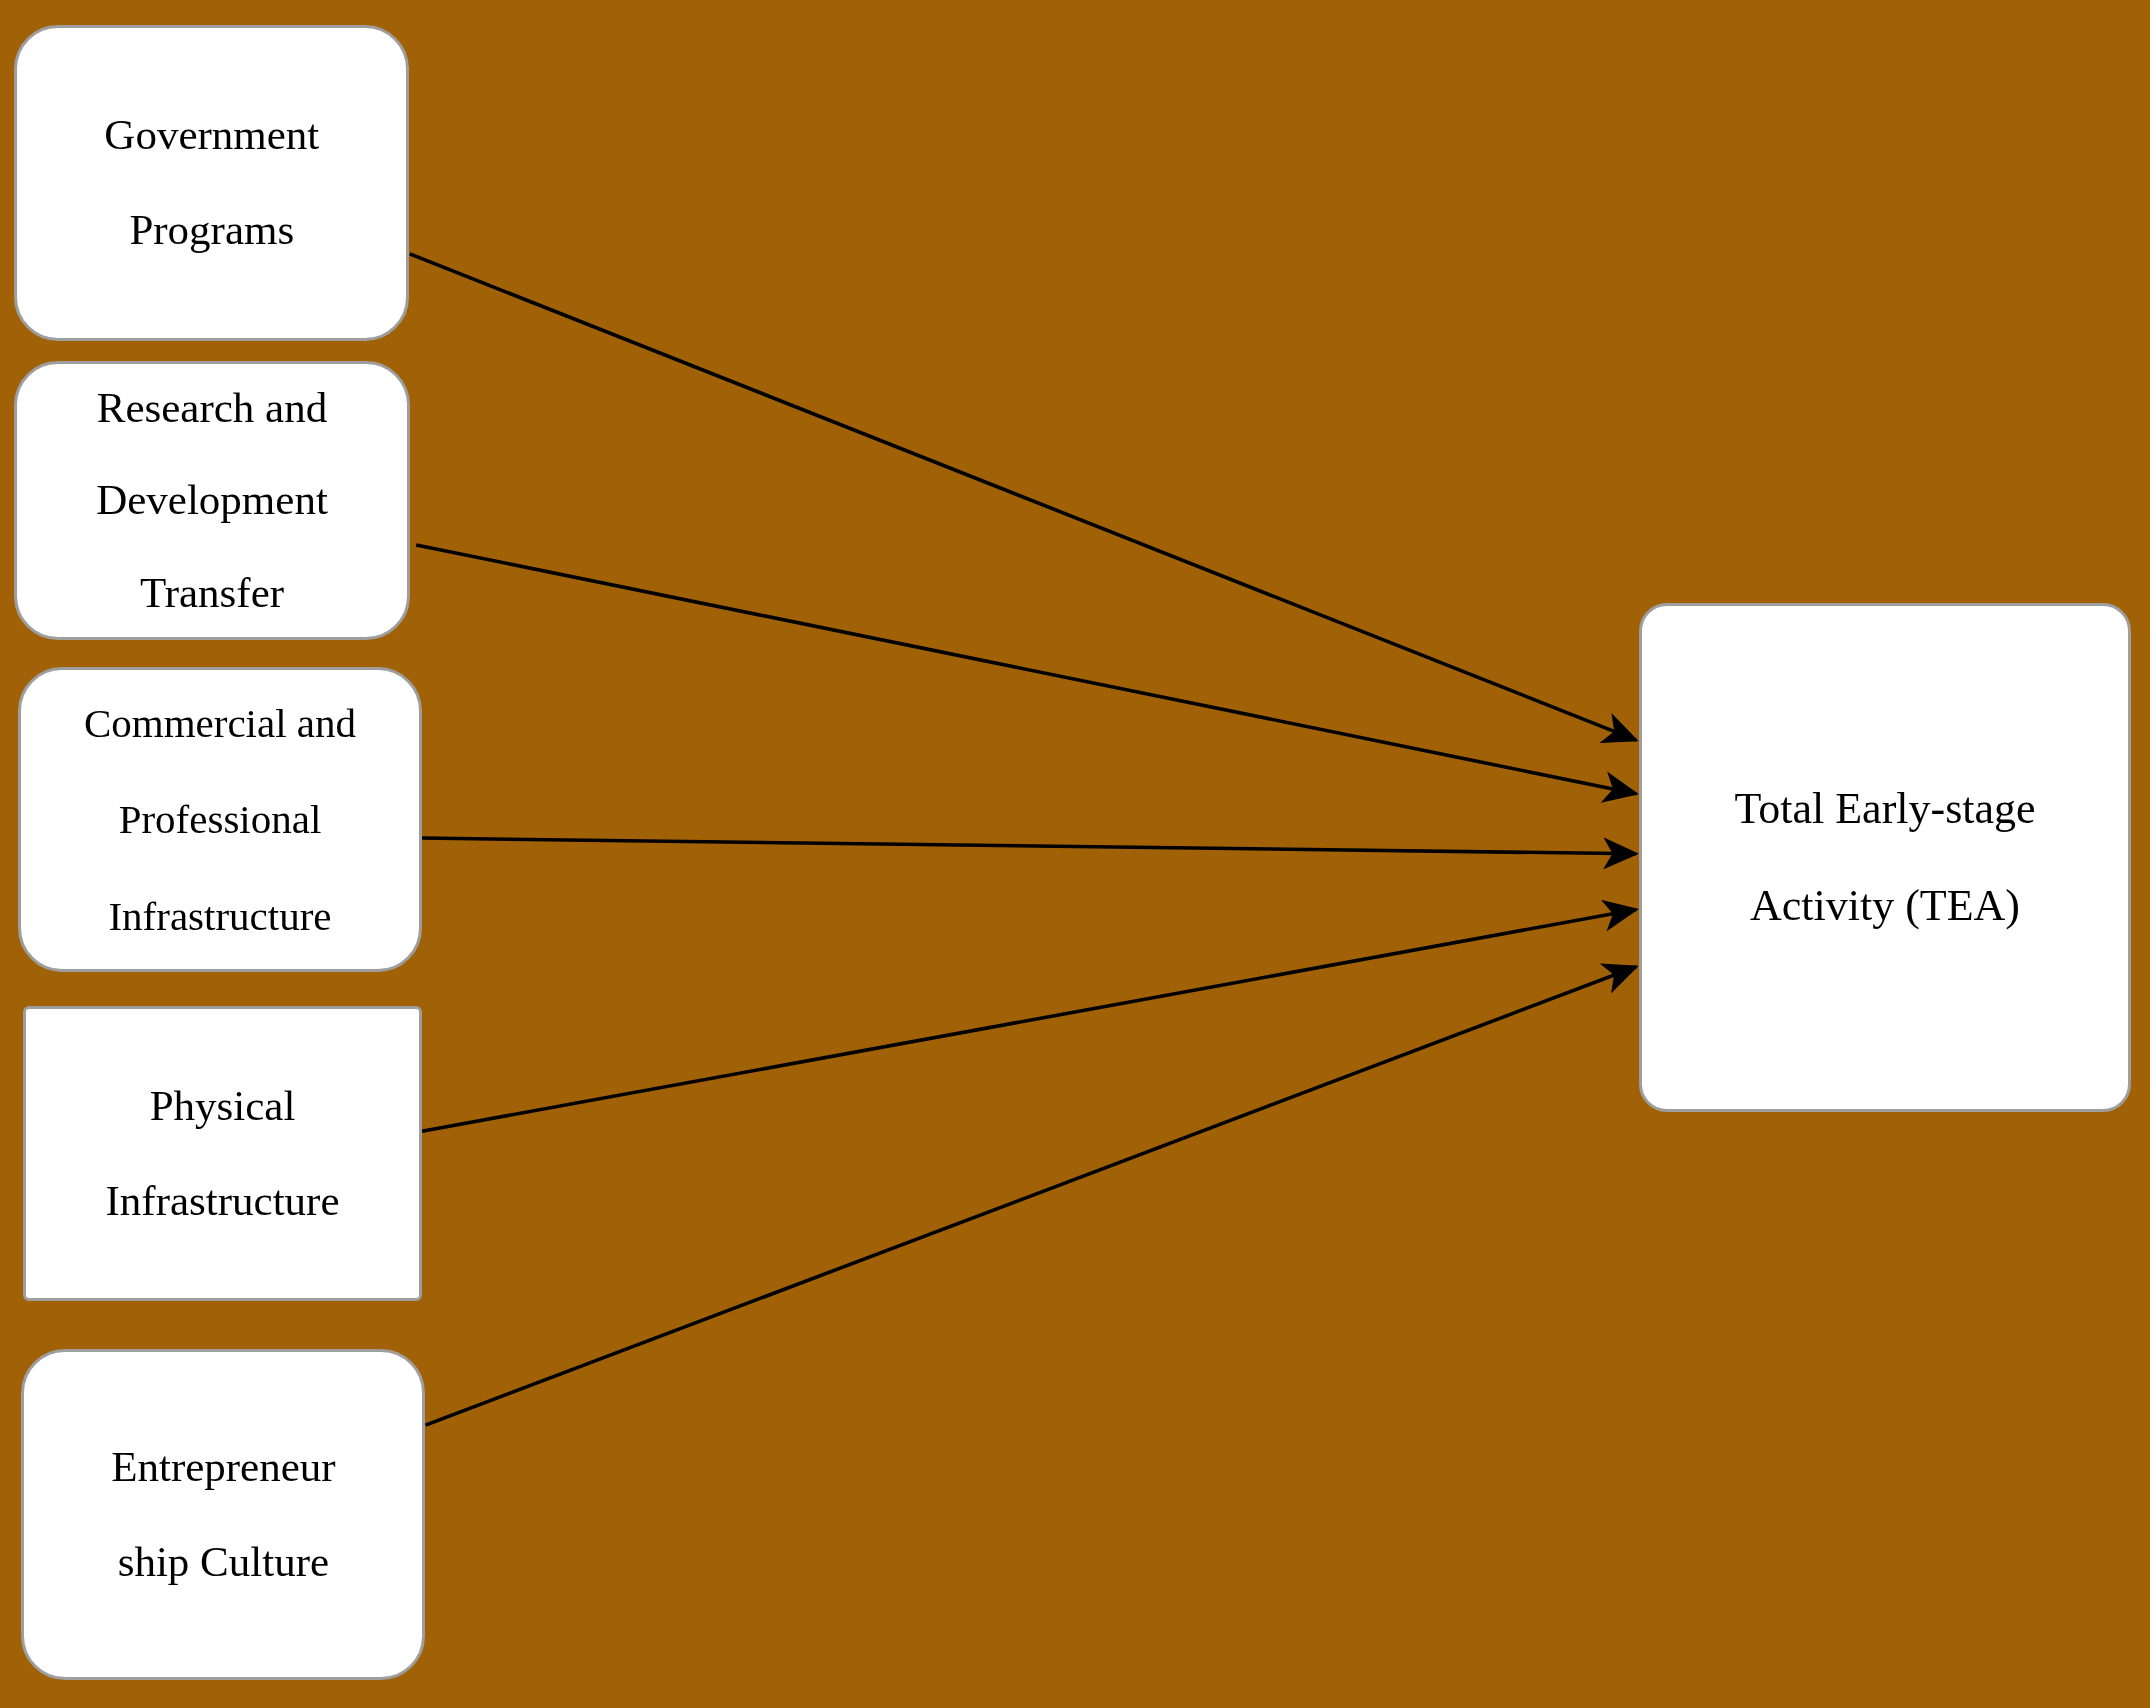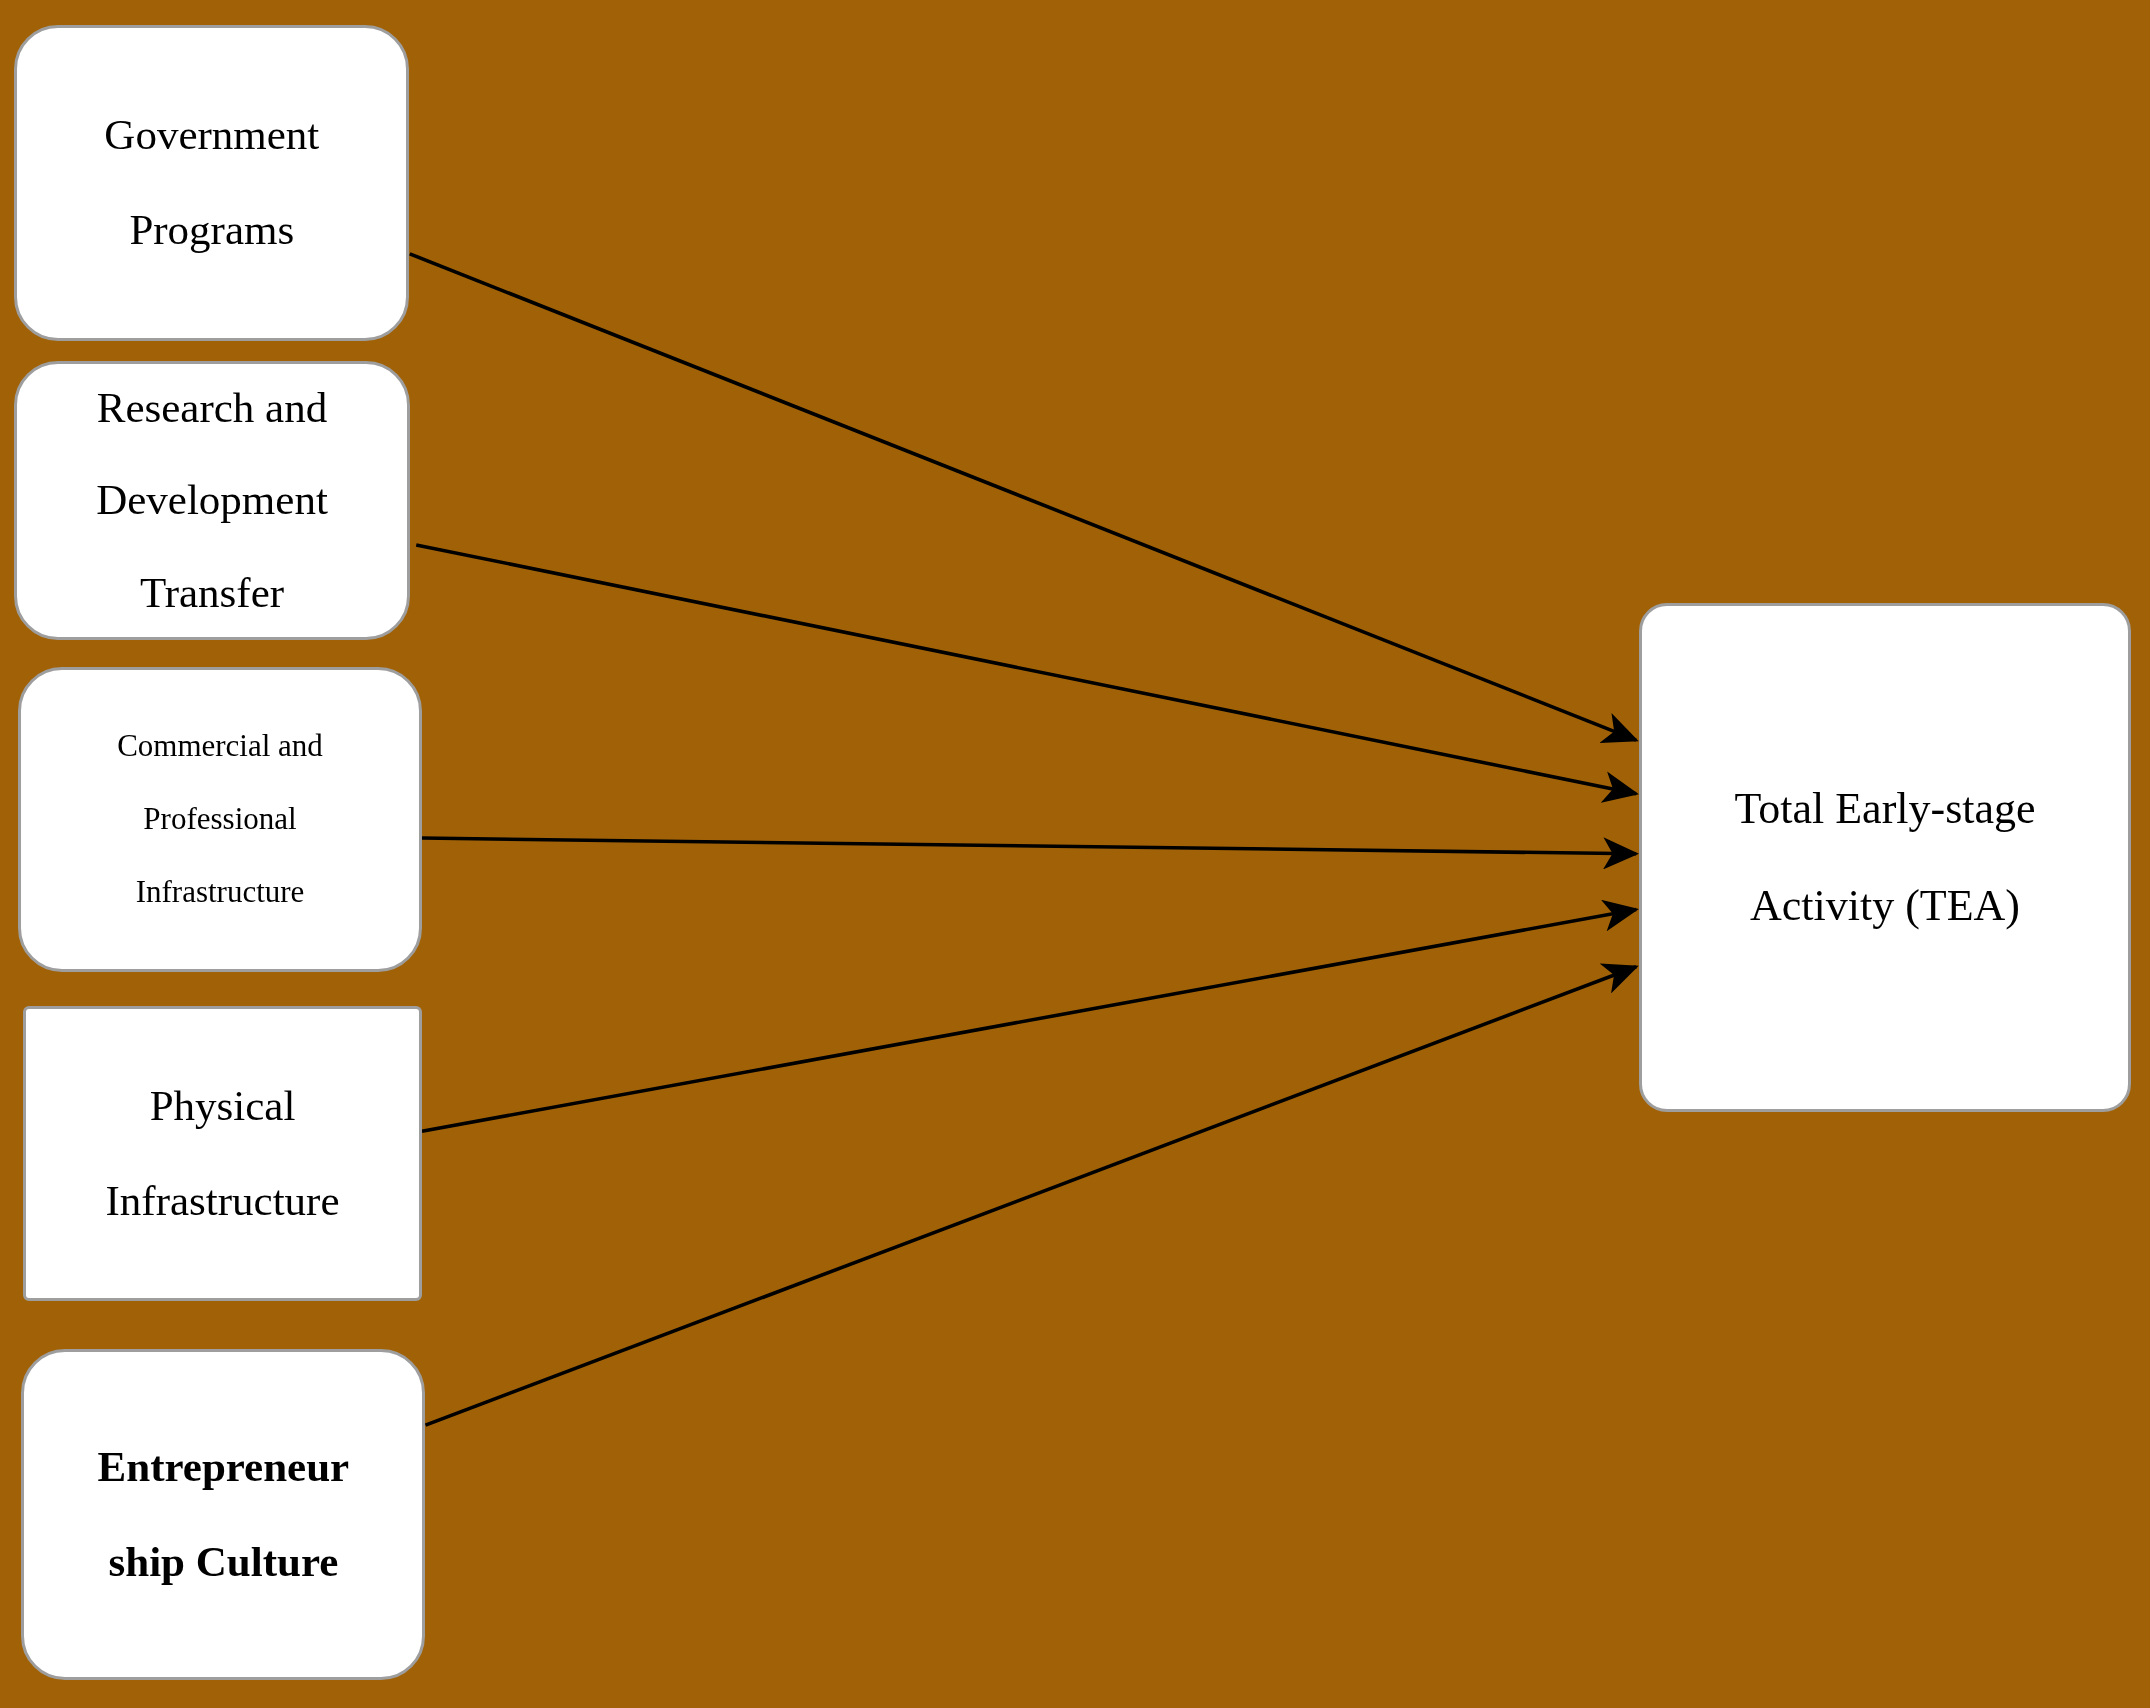"Commercial and" #node-commercial { font-size: 31px -> 41px }
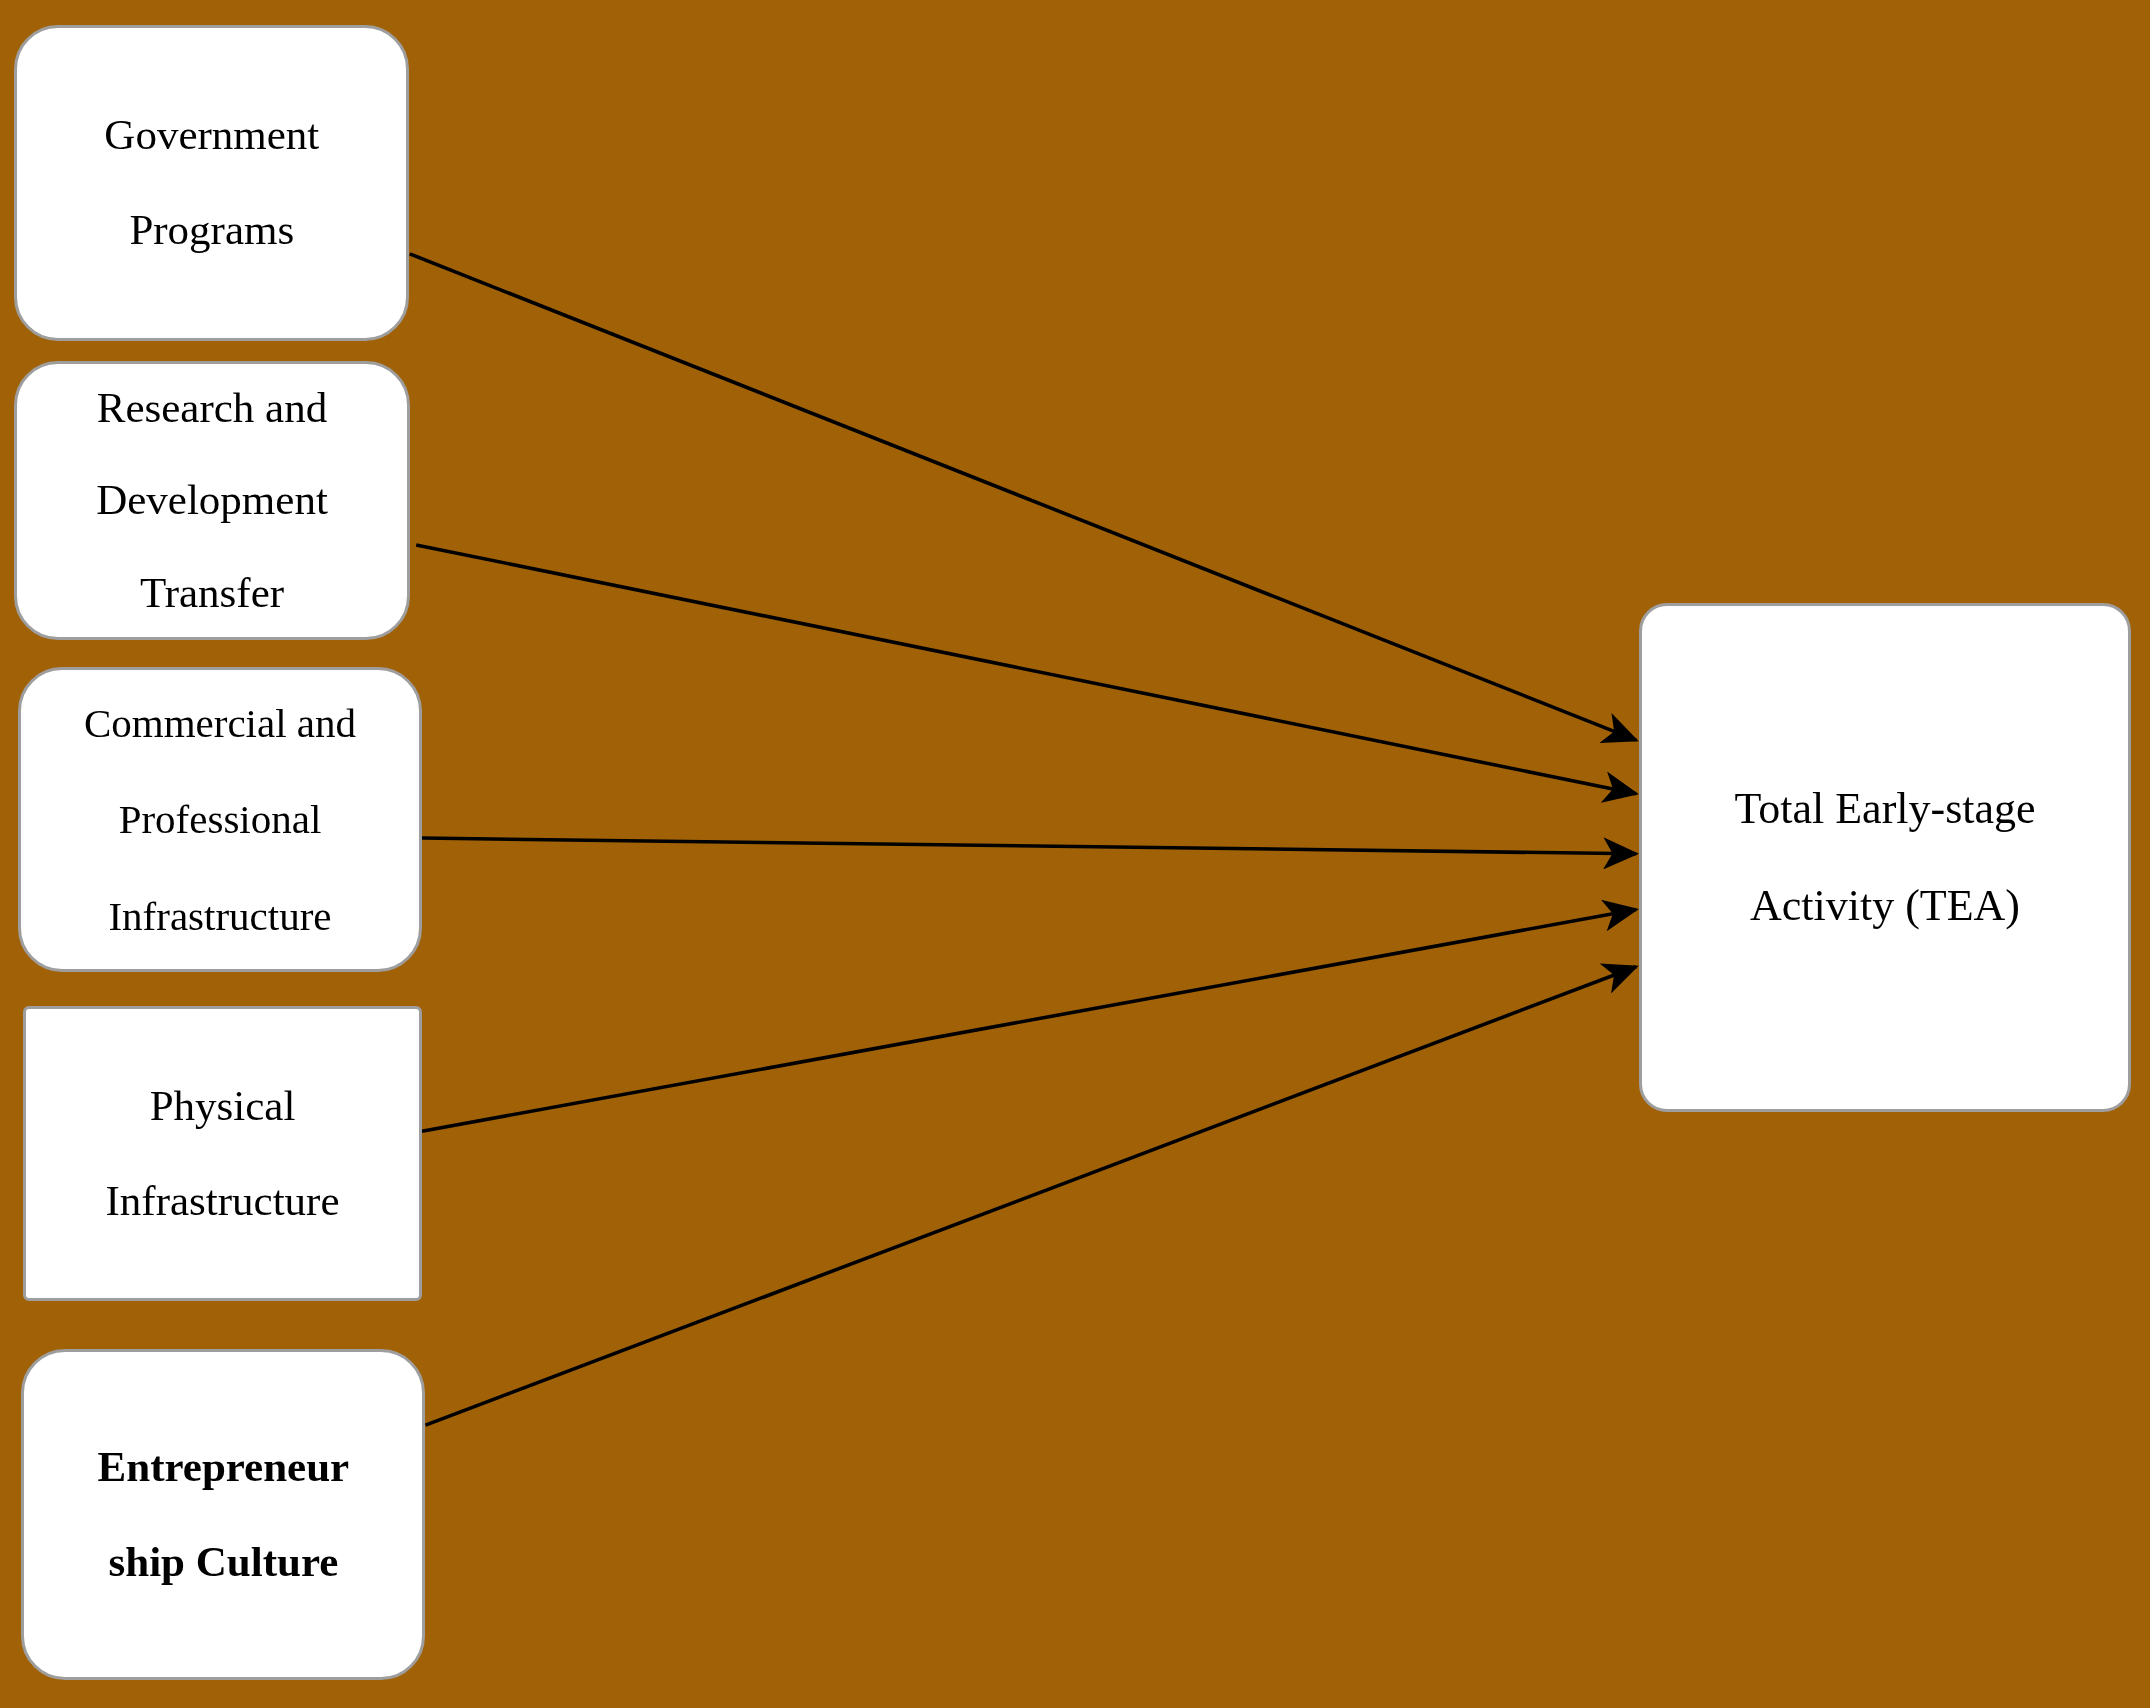"Entrepreneur" #node-culture { font-weight: bold -> none }
